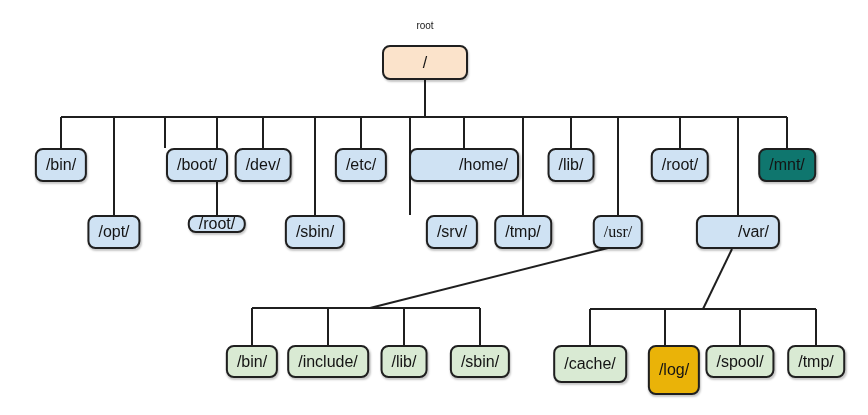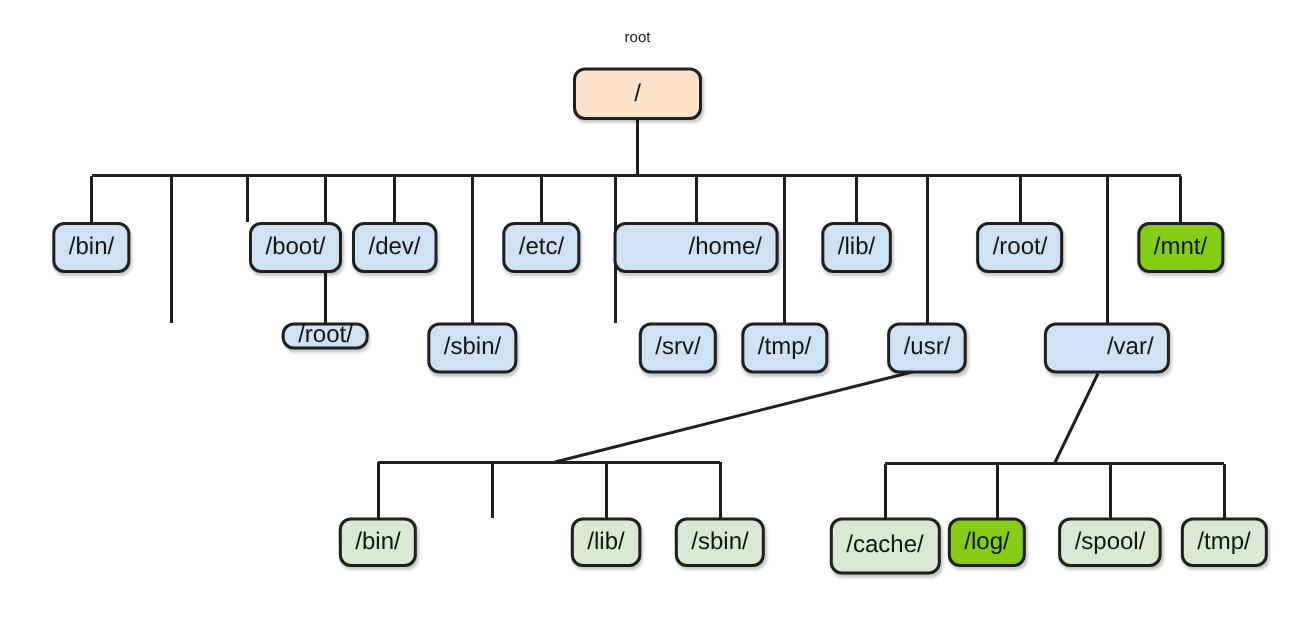"/mnt/" div.node { background: #84cc16 -> #0f766e }
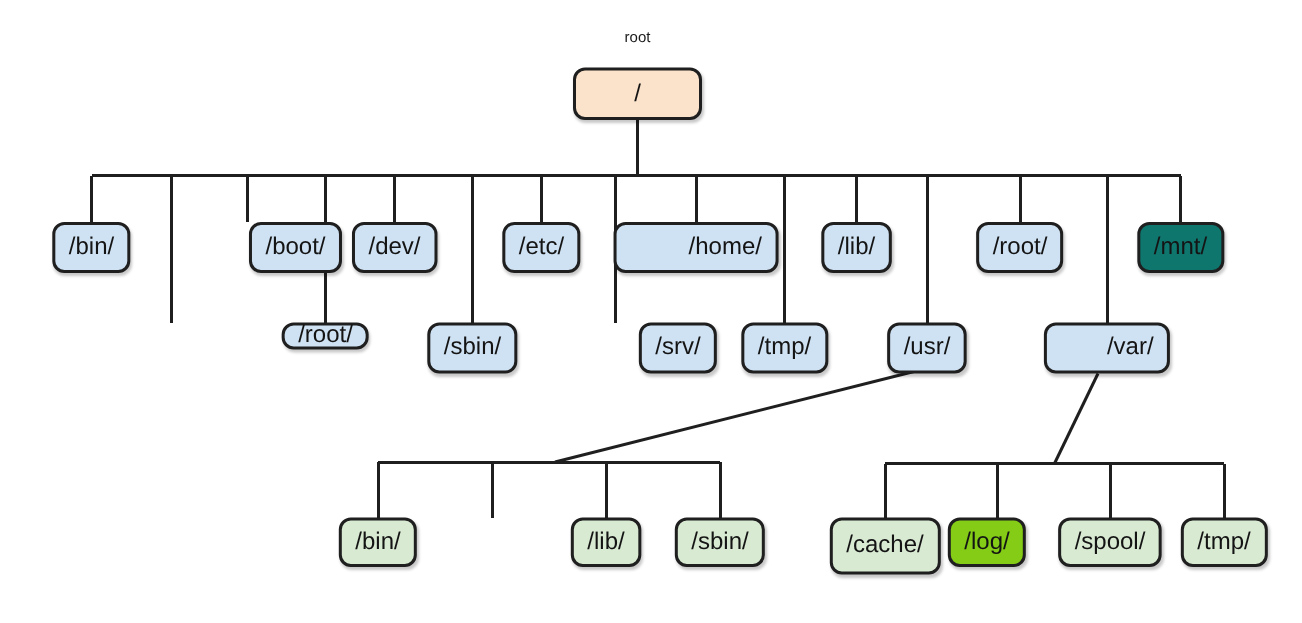"/opt/" div.node { html: none -> <div>/opt/</div> }
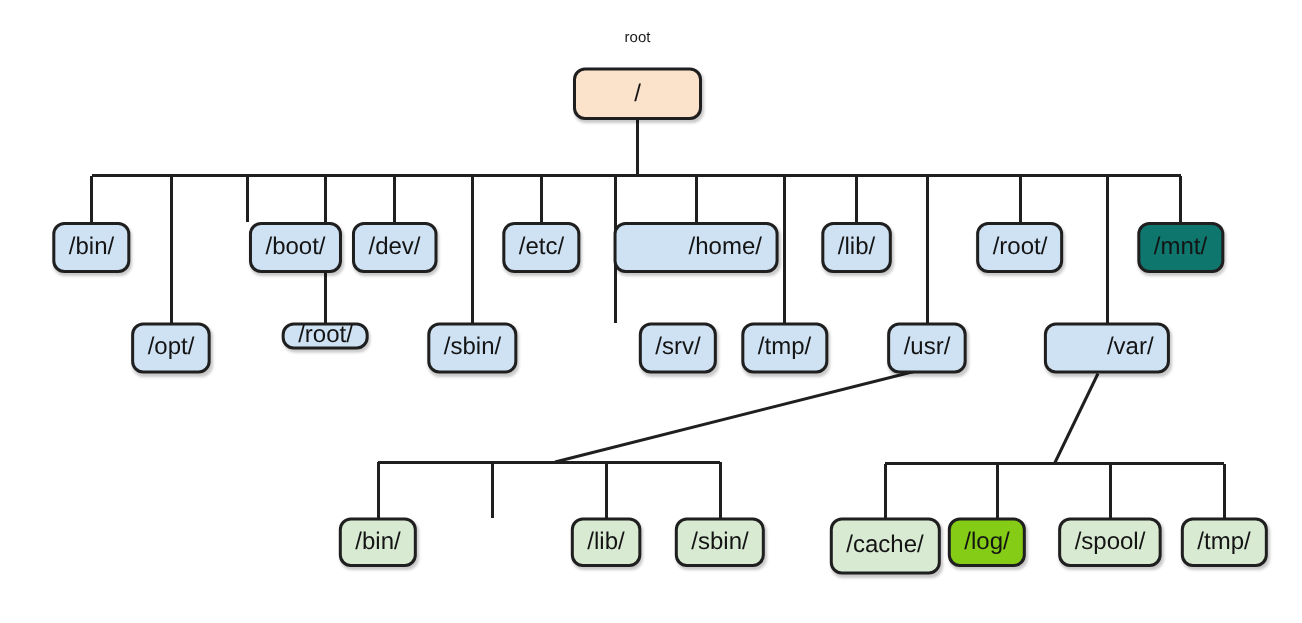"/usr/" div.node { font-family: none -> Liberation Serif, serif }
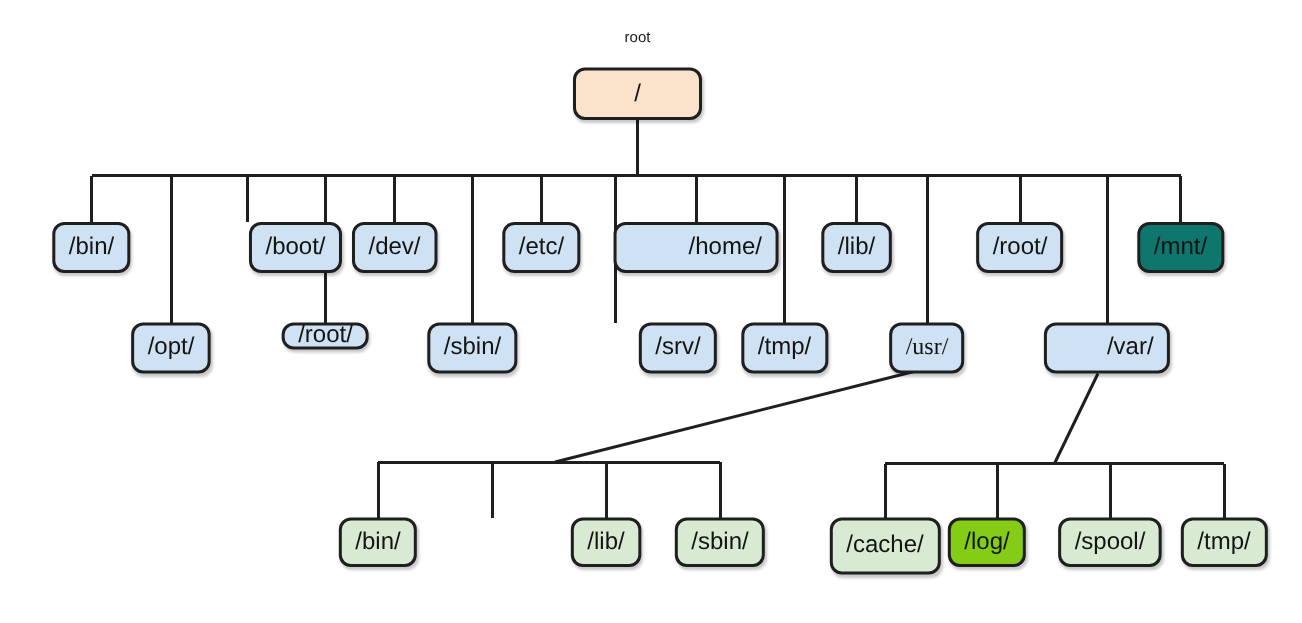"/include/" div.node { html: none -> <div>/include/</div> }
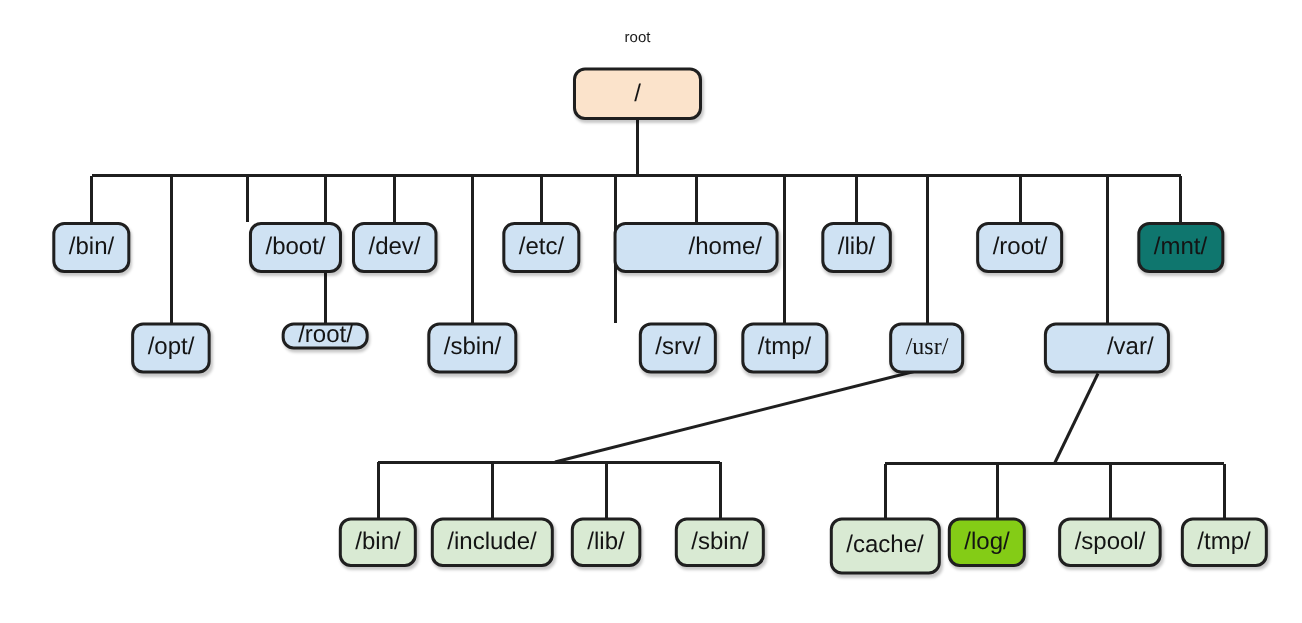"/log/" div.node { background: #84cc16 -> #eab308; height: 33px -> 50px; left: 658px -> 674px }
